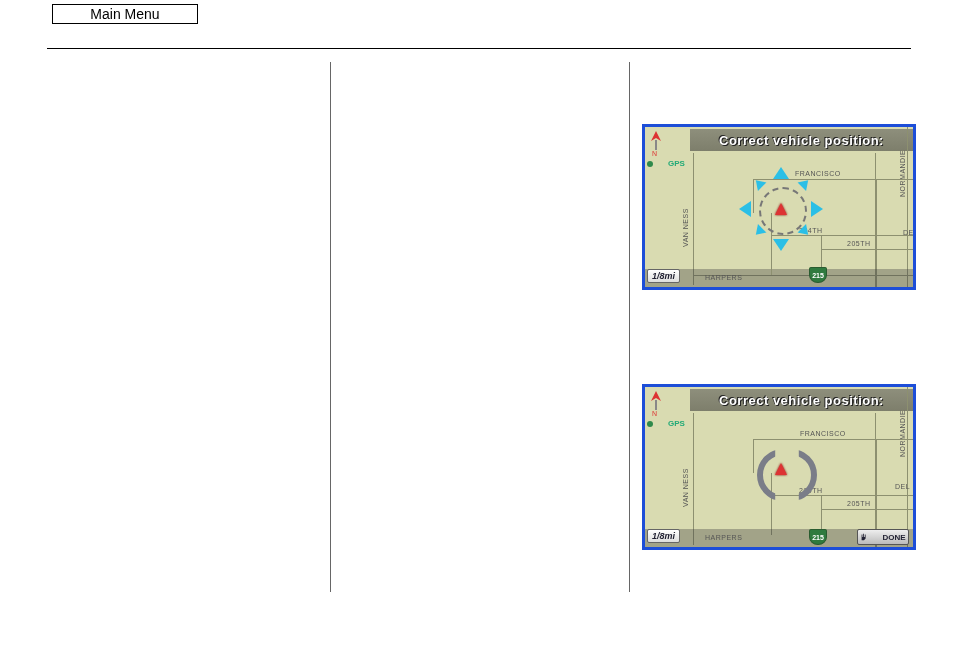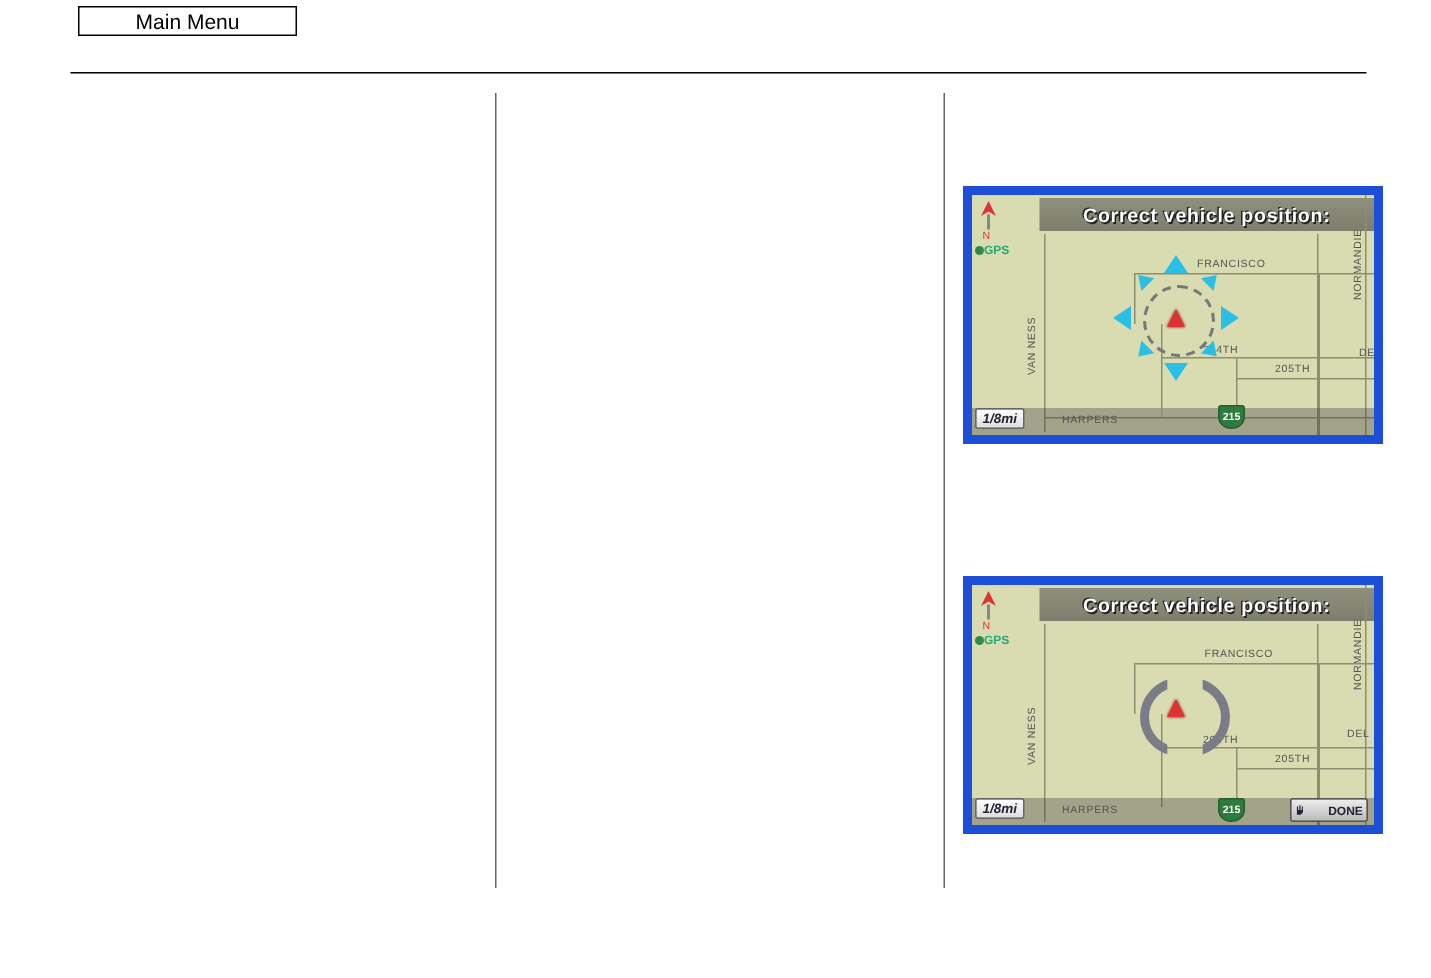"Correct vehicle position:" .map-panel { border: 6px solid #1d4ed8 -> 3px solid #1d4ed8 }
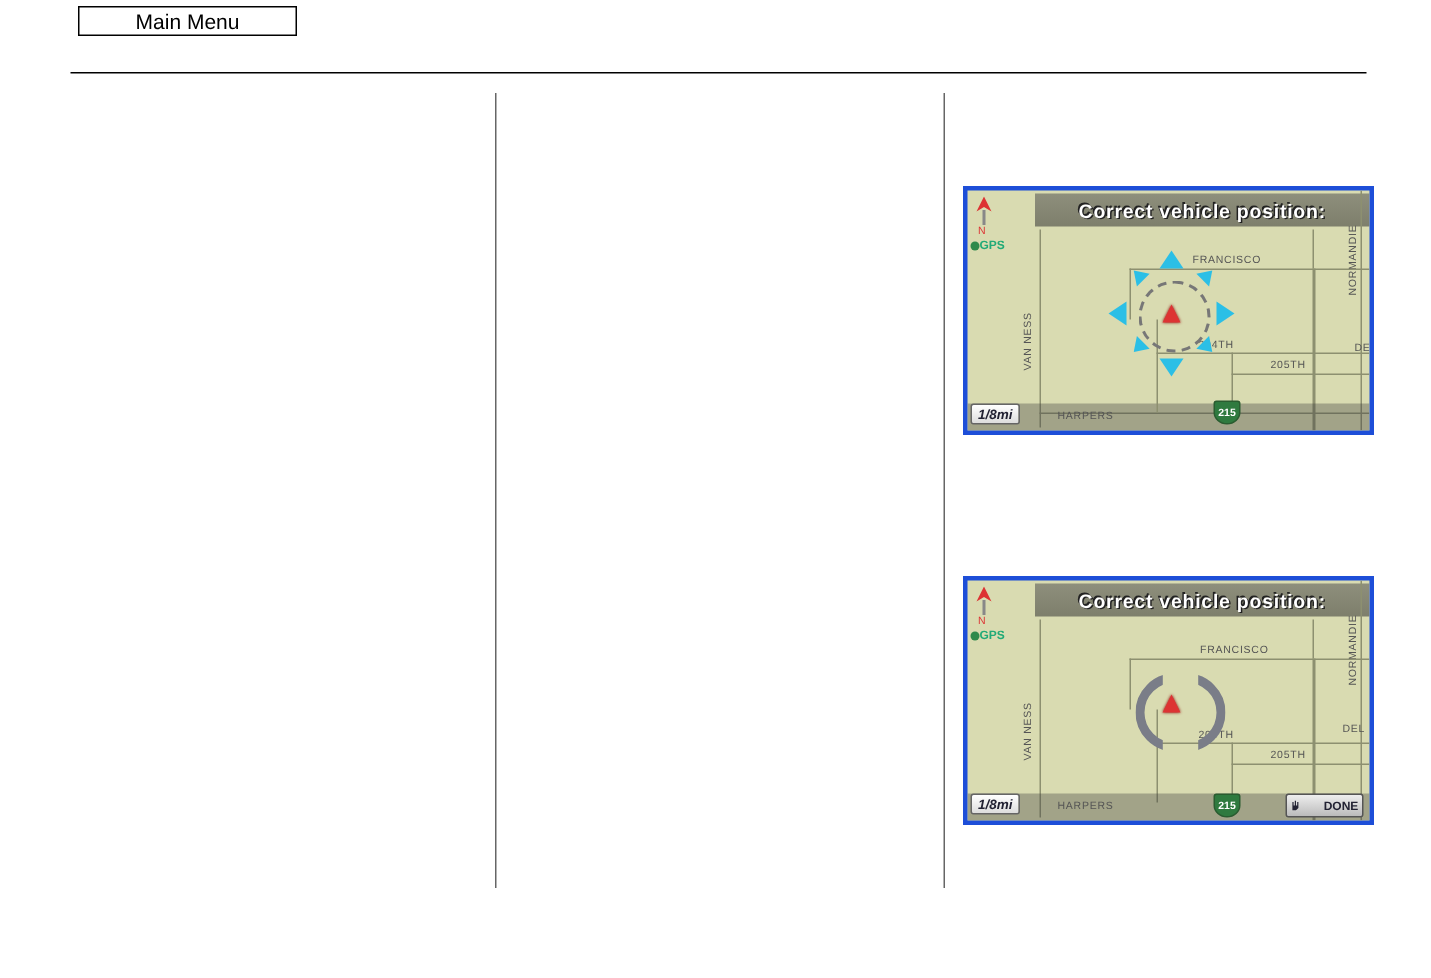"GPS" .gps { gap: 0 -> 15px }
